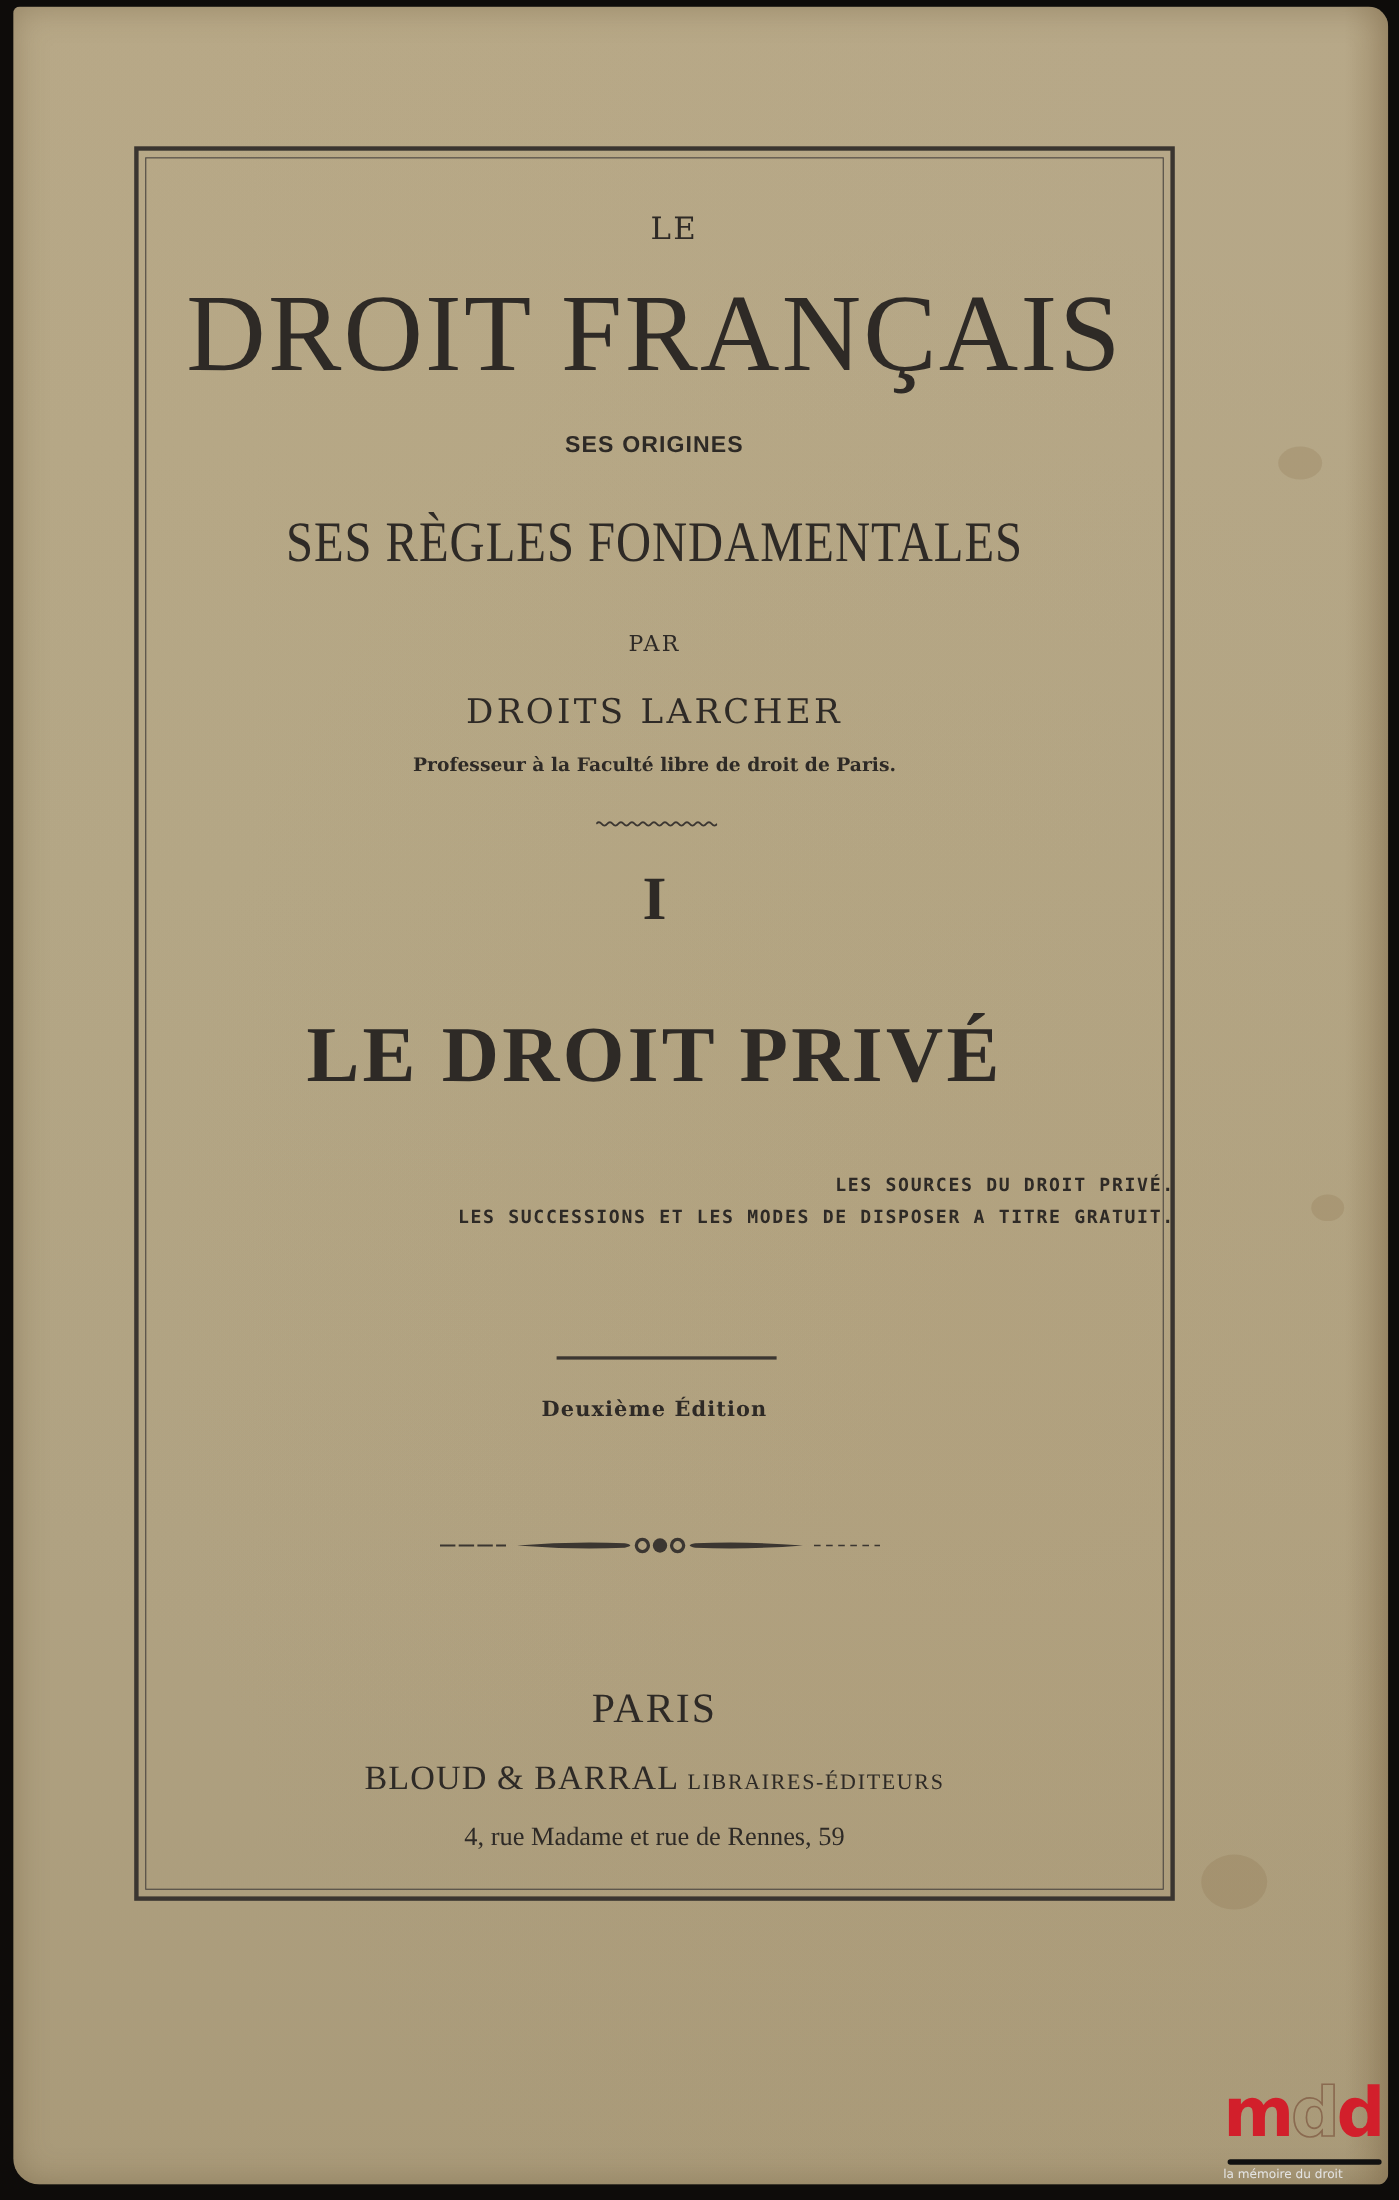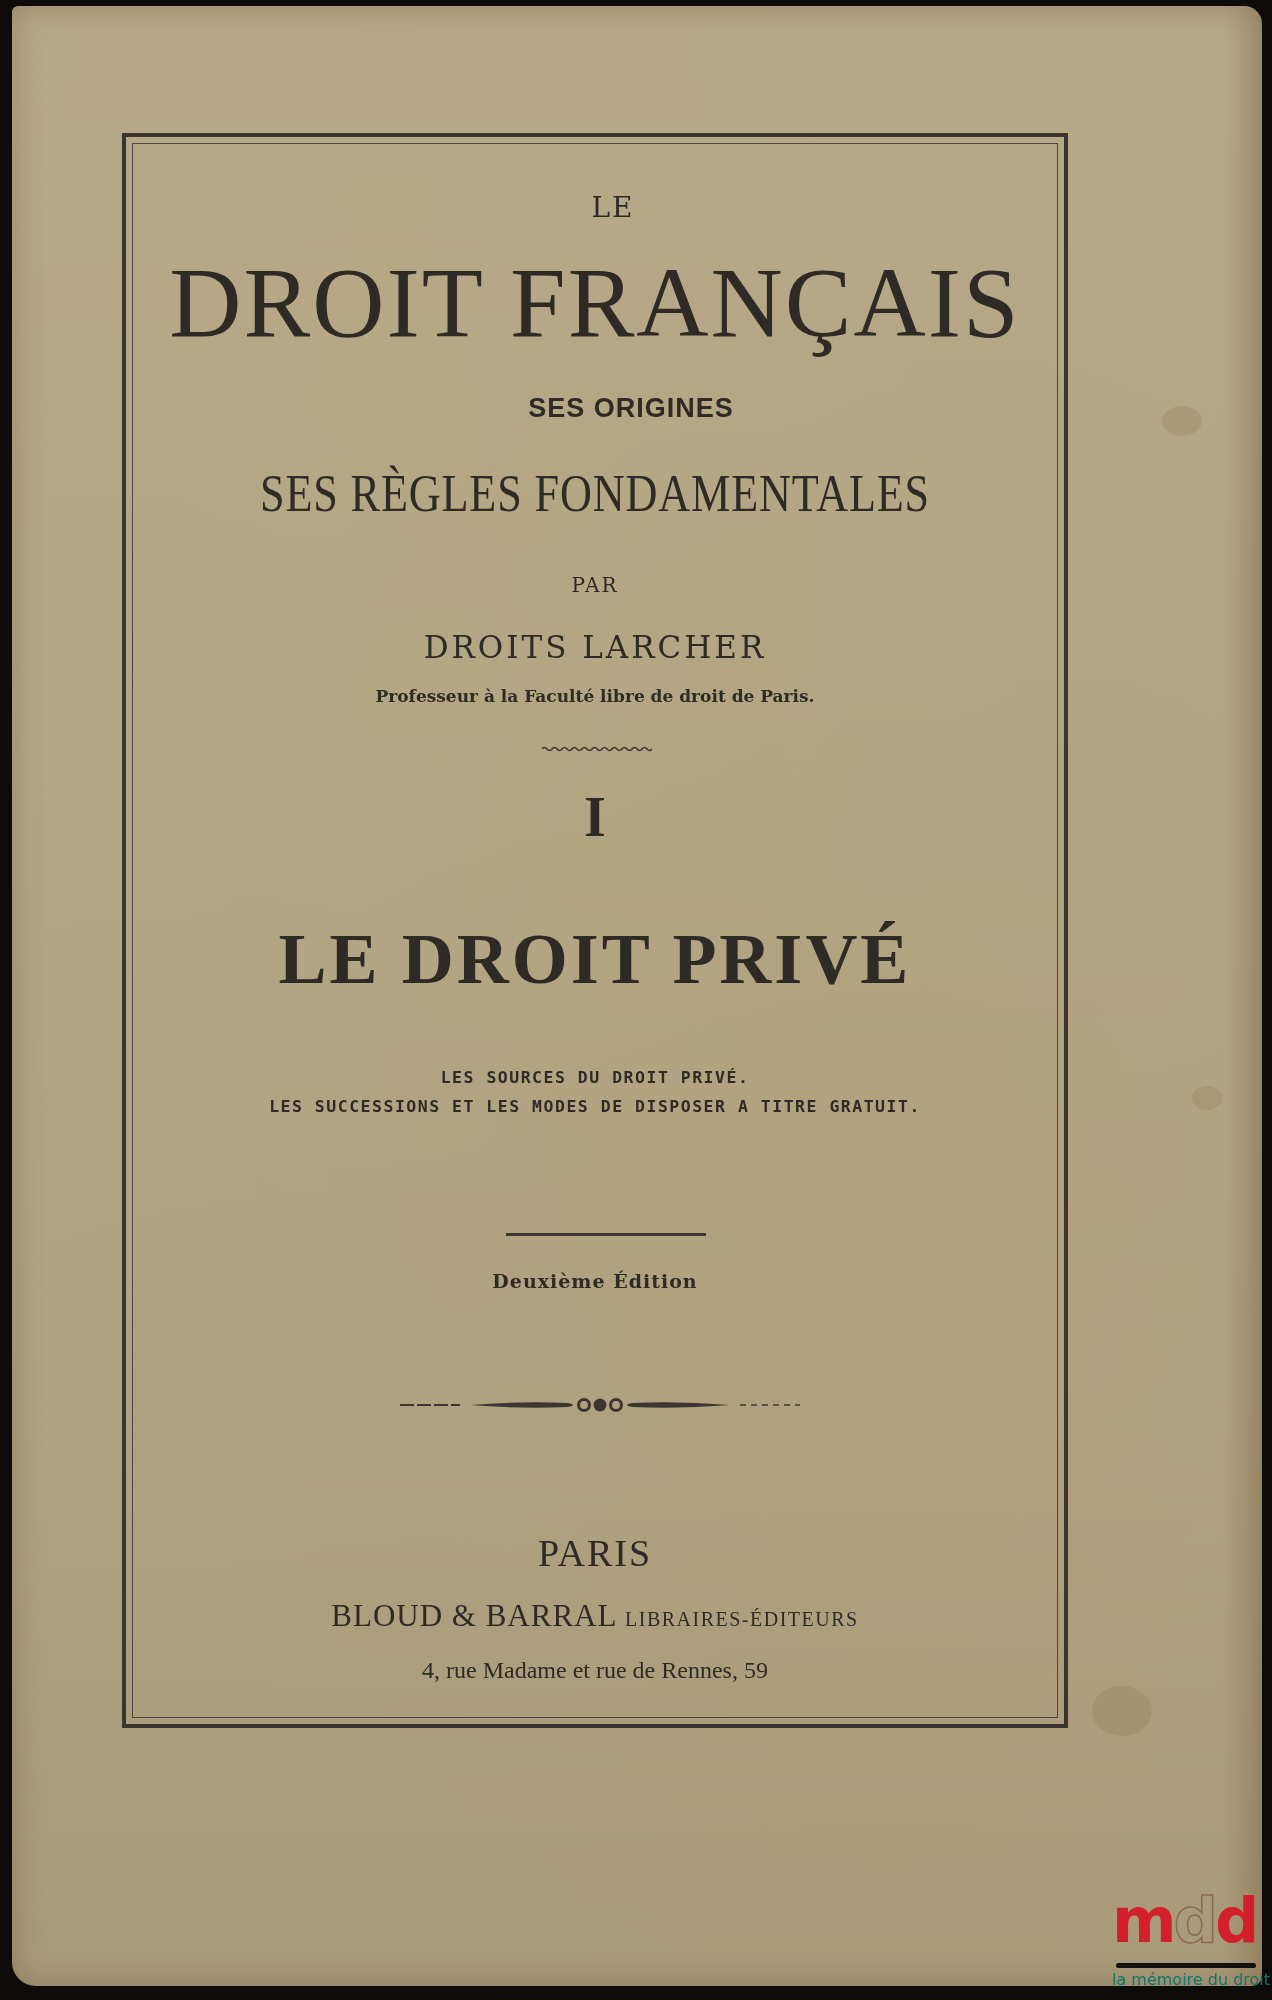"SES ORIGINES" .ses-origines { font-size: 27px -> 21px; padding-left: 36px -> none }
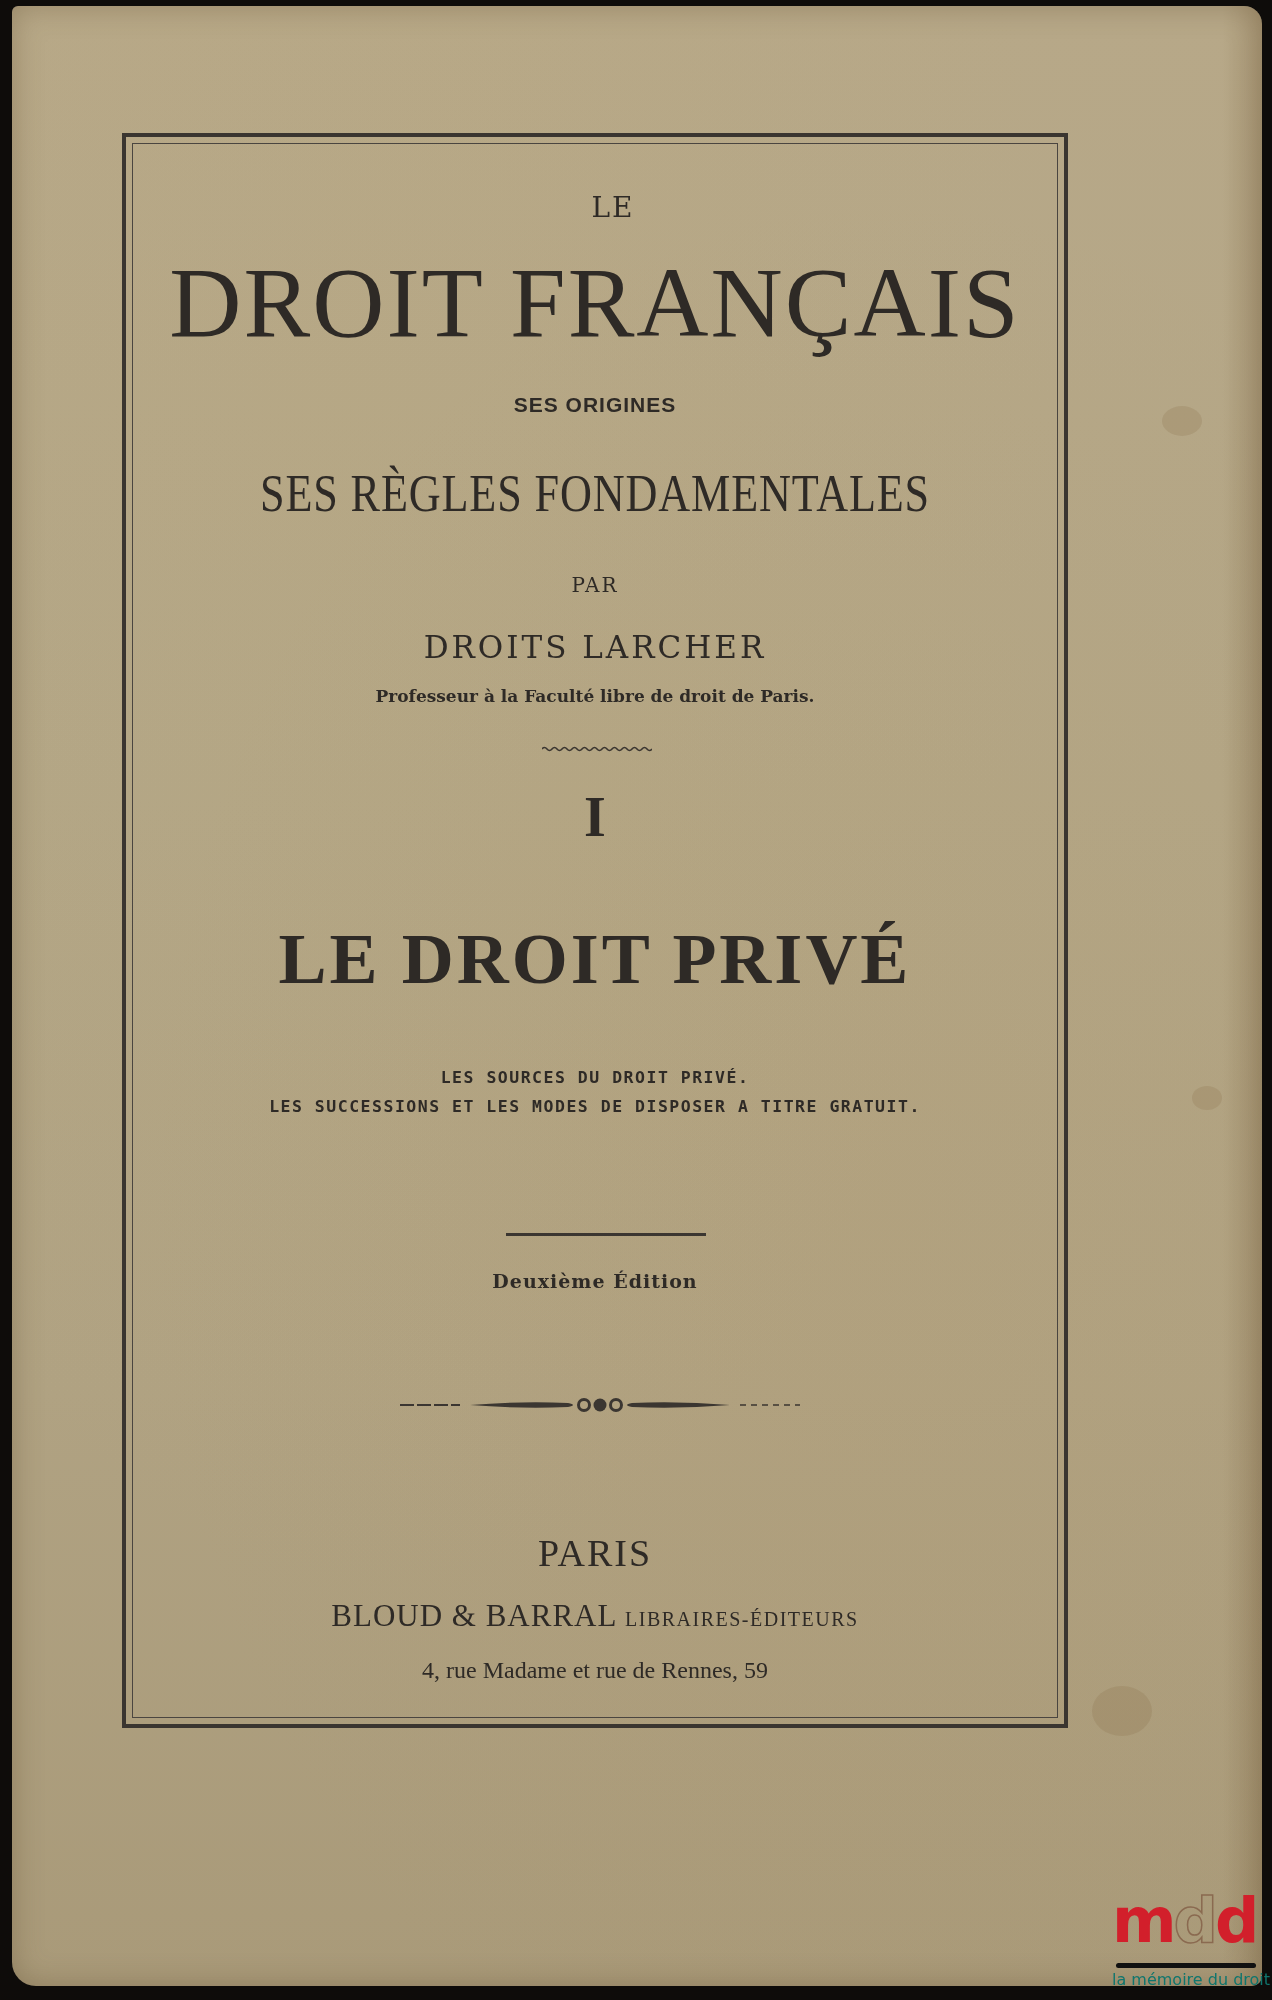"LES SOURCES DU DROIT PRIVÉ." .contents-list { text-align: none -> right }
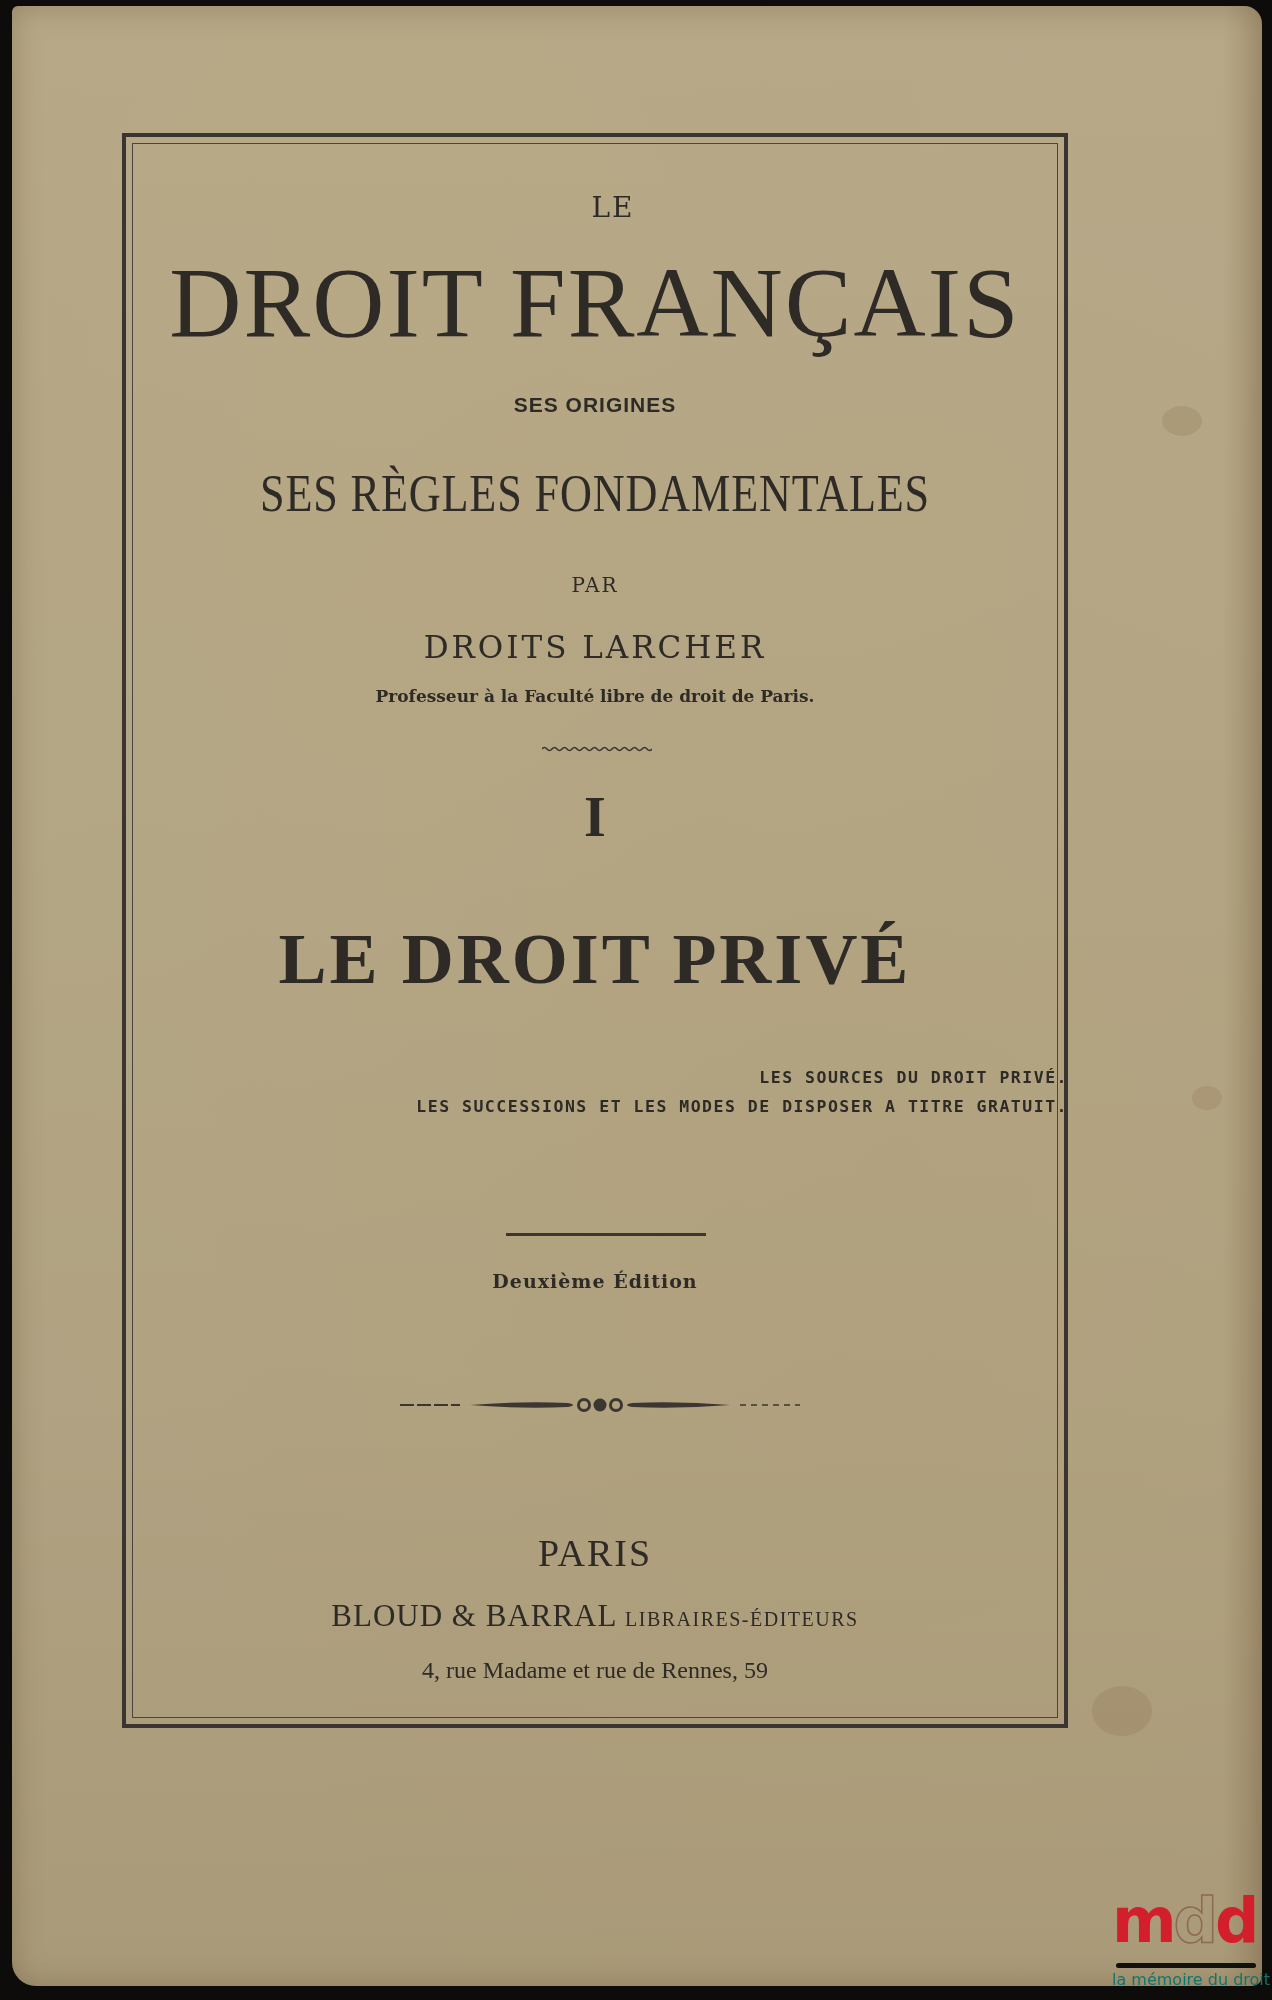"la mémoire du droit" .logo-tag { color: #0f766e -> #e5e5e5; font-size: 16px -> 11px }
